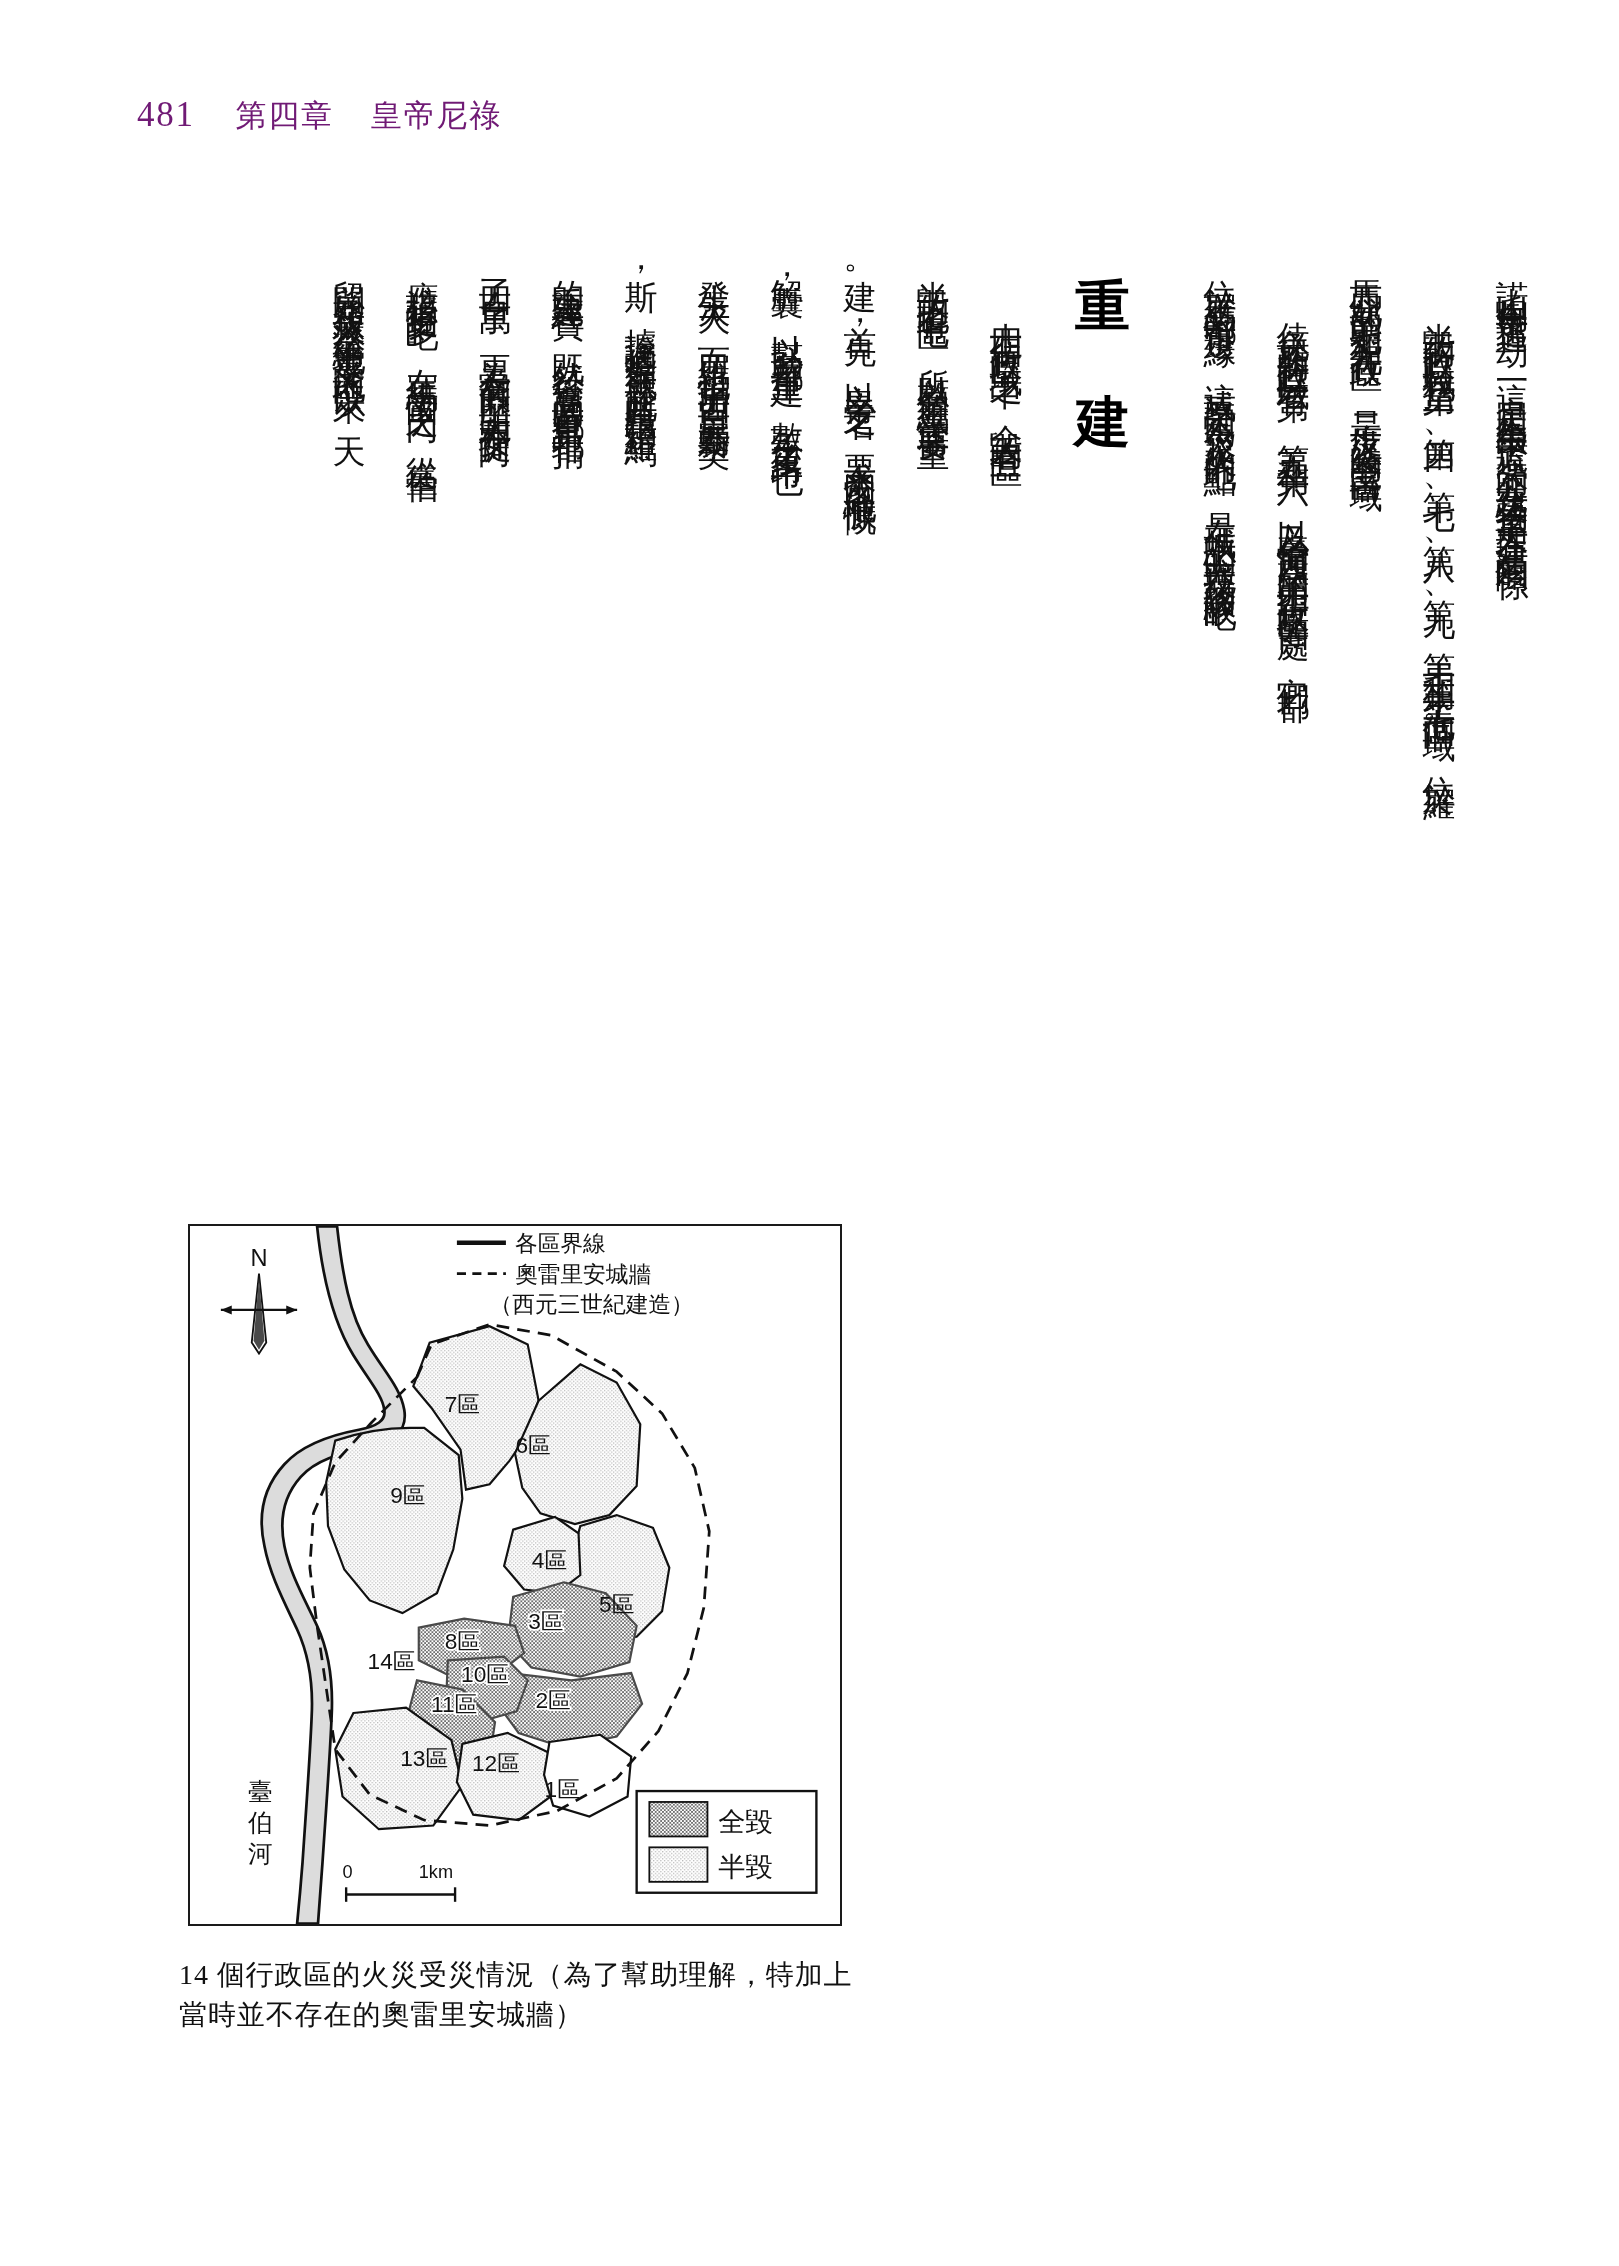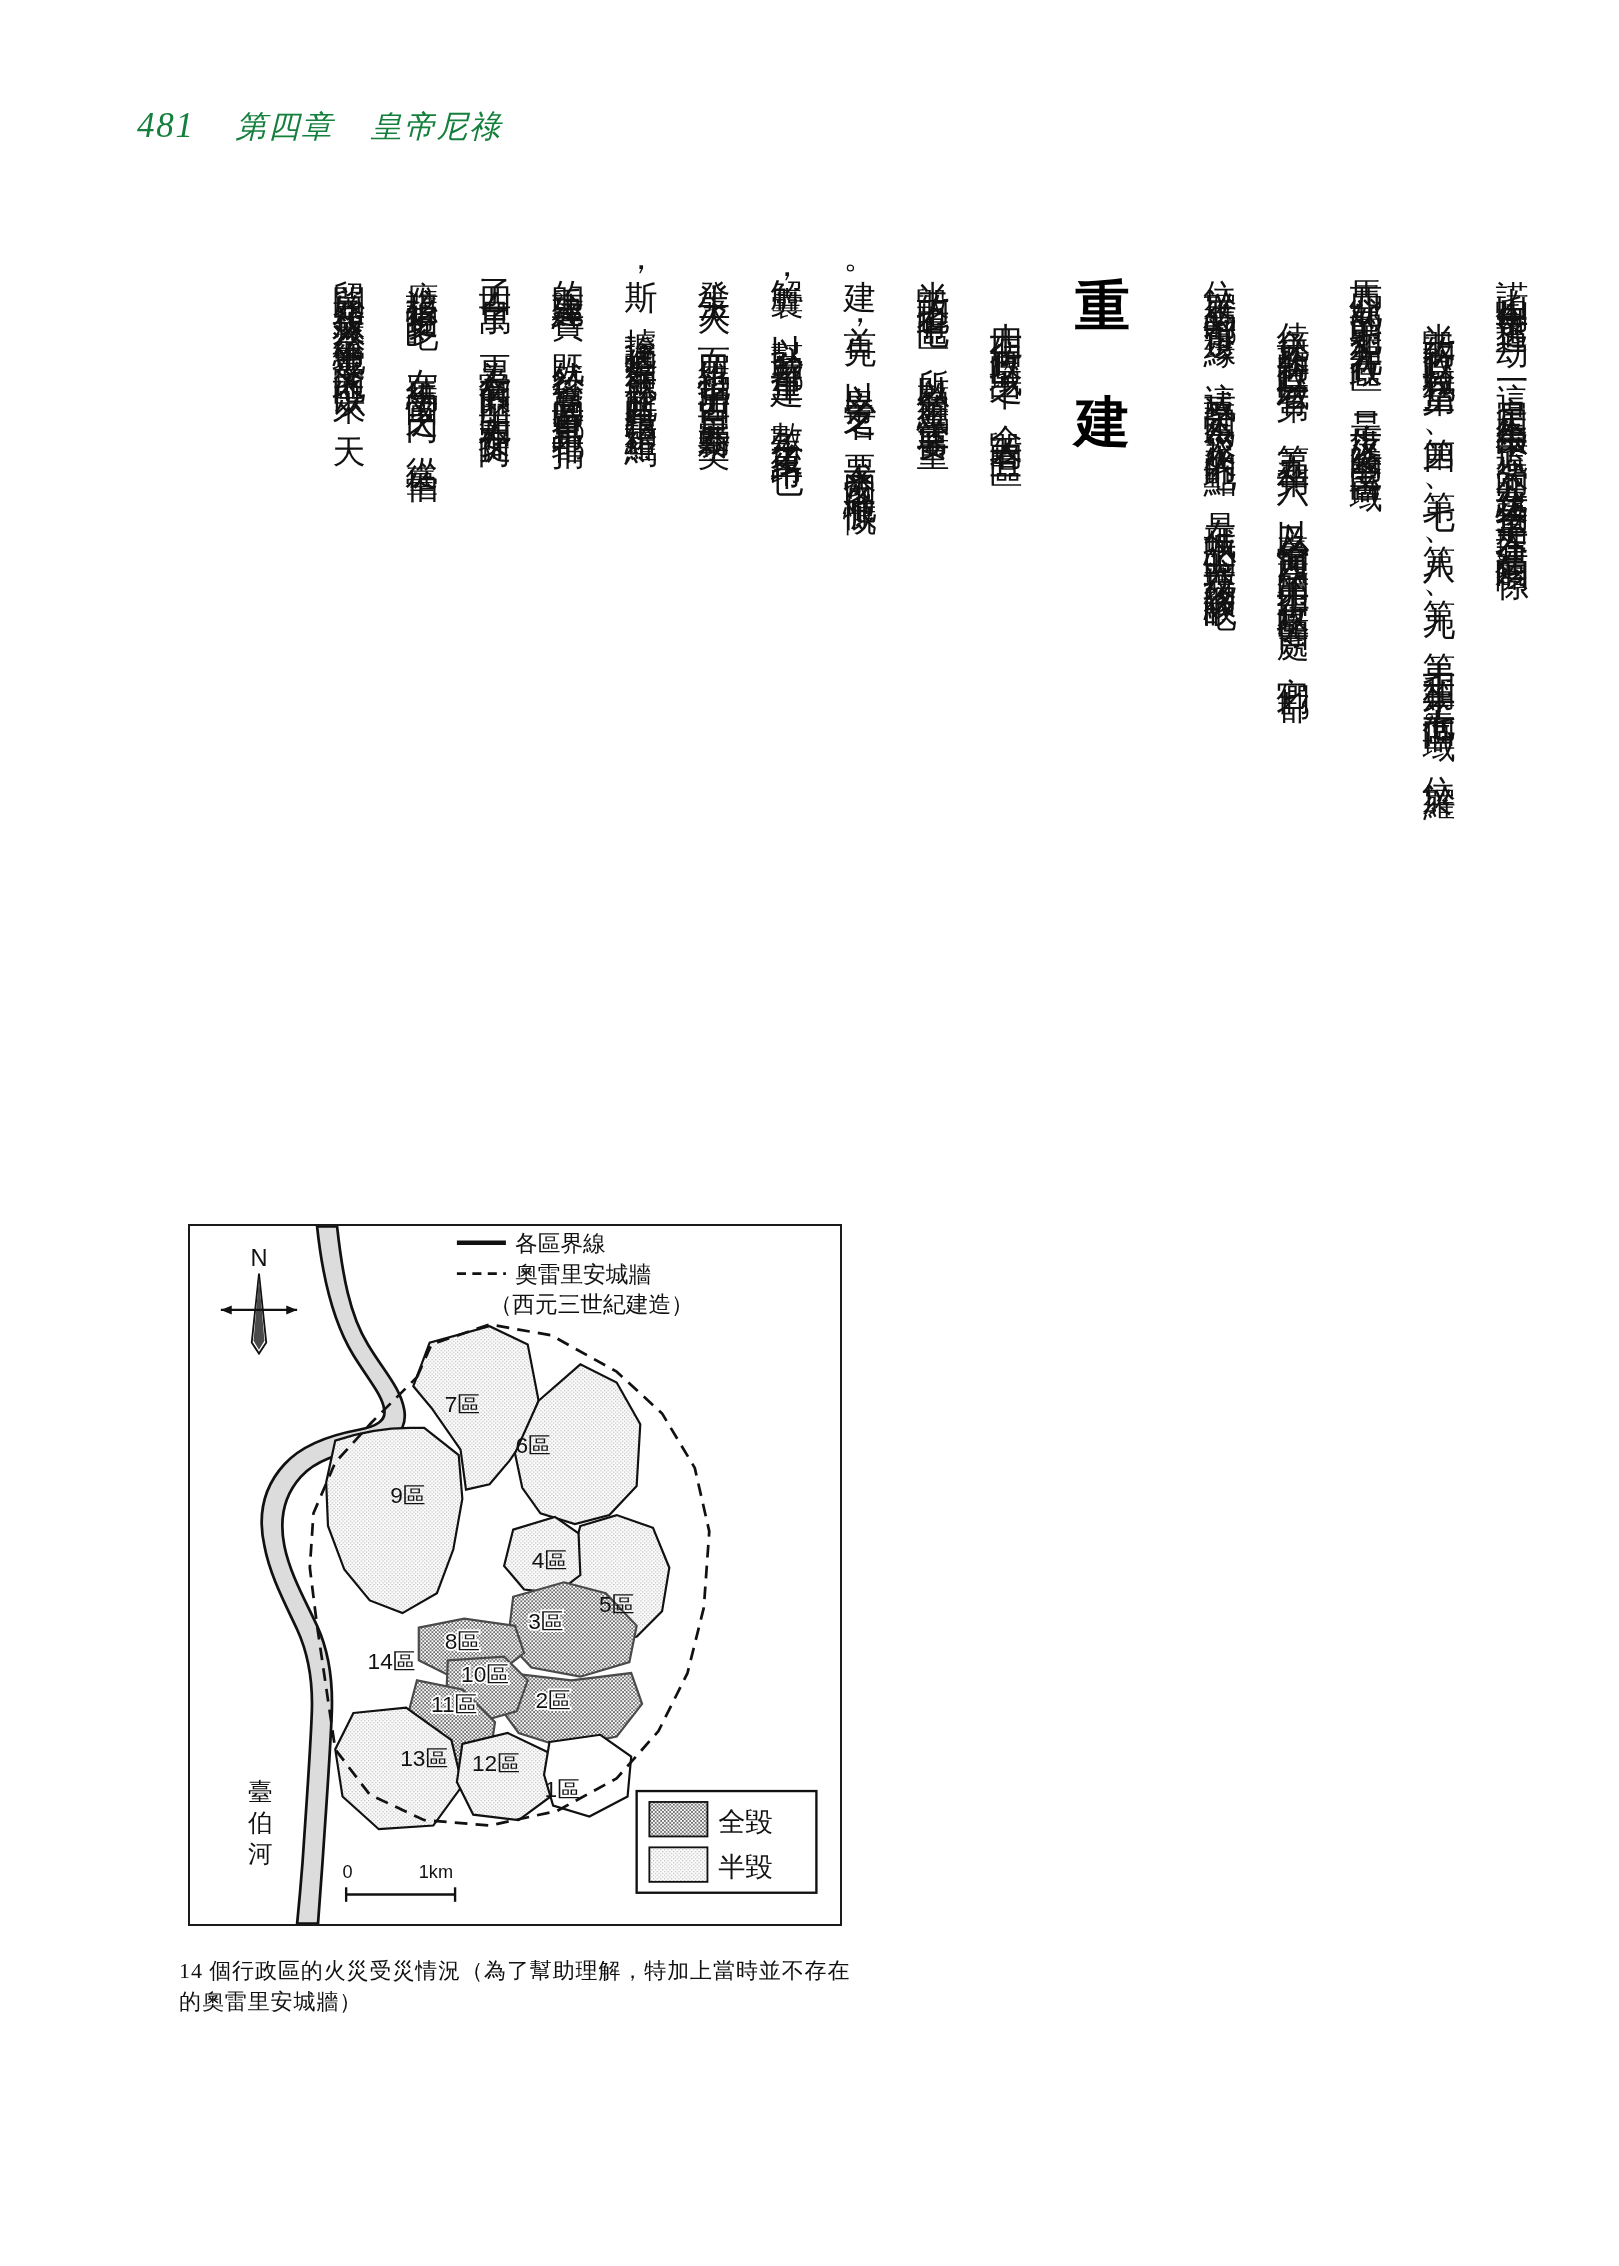"481 第四章 皇帝尼祿" #running-head { color: #15803d -> #701a75; font-style: italic -> none; top: 106px -> 95px }
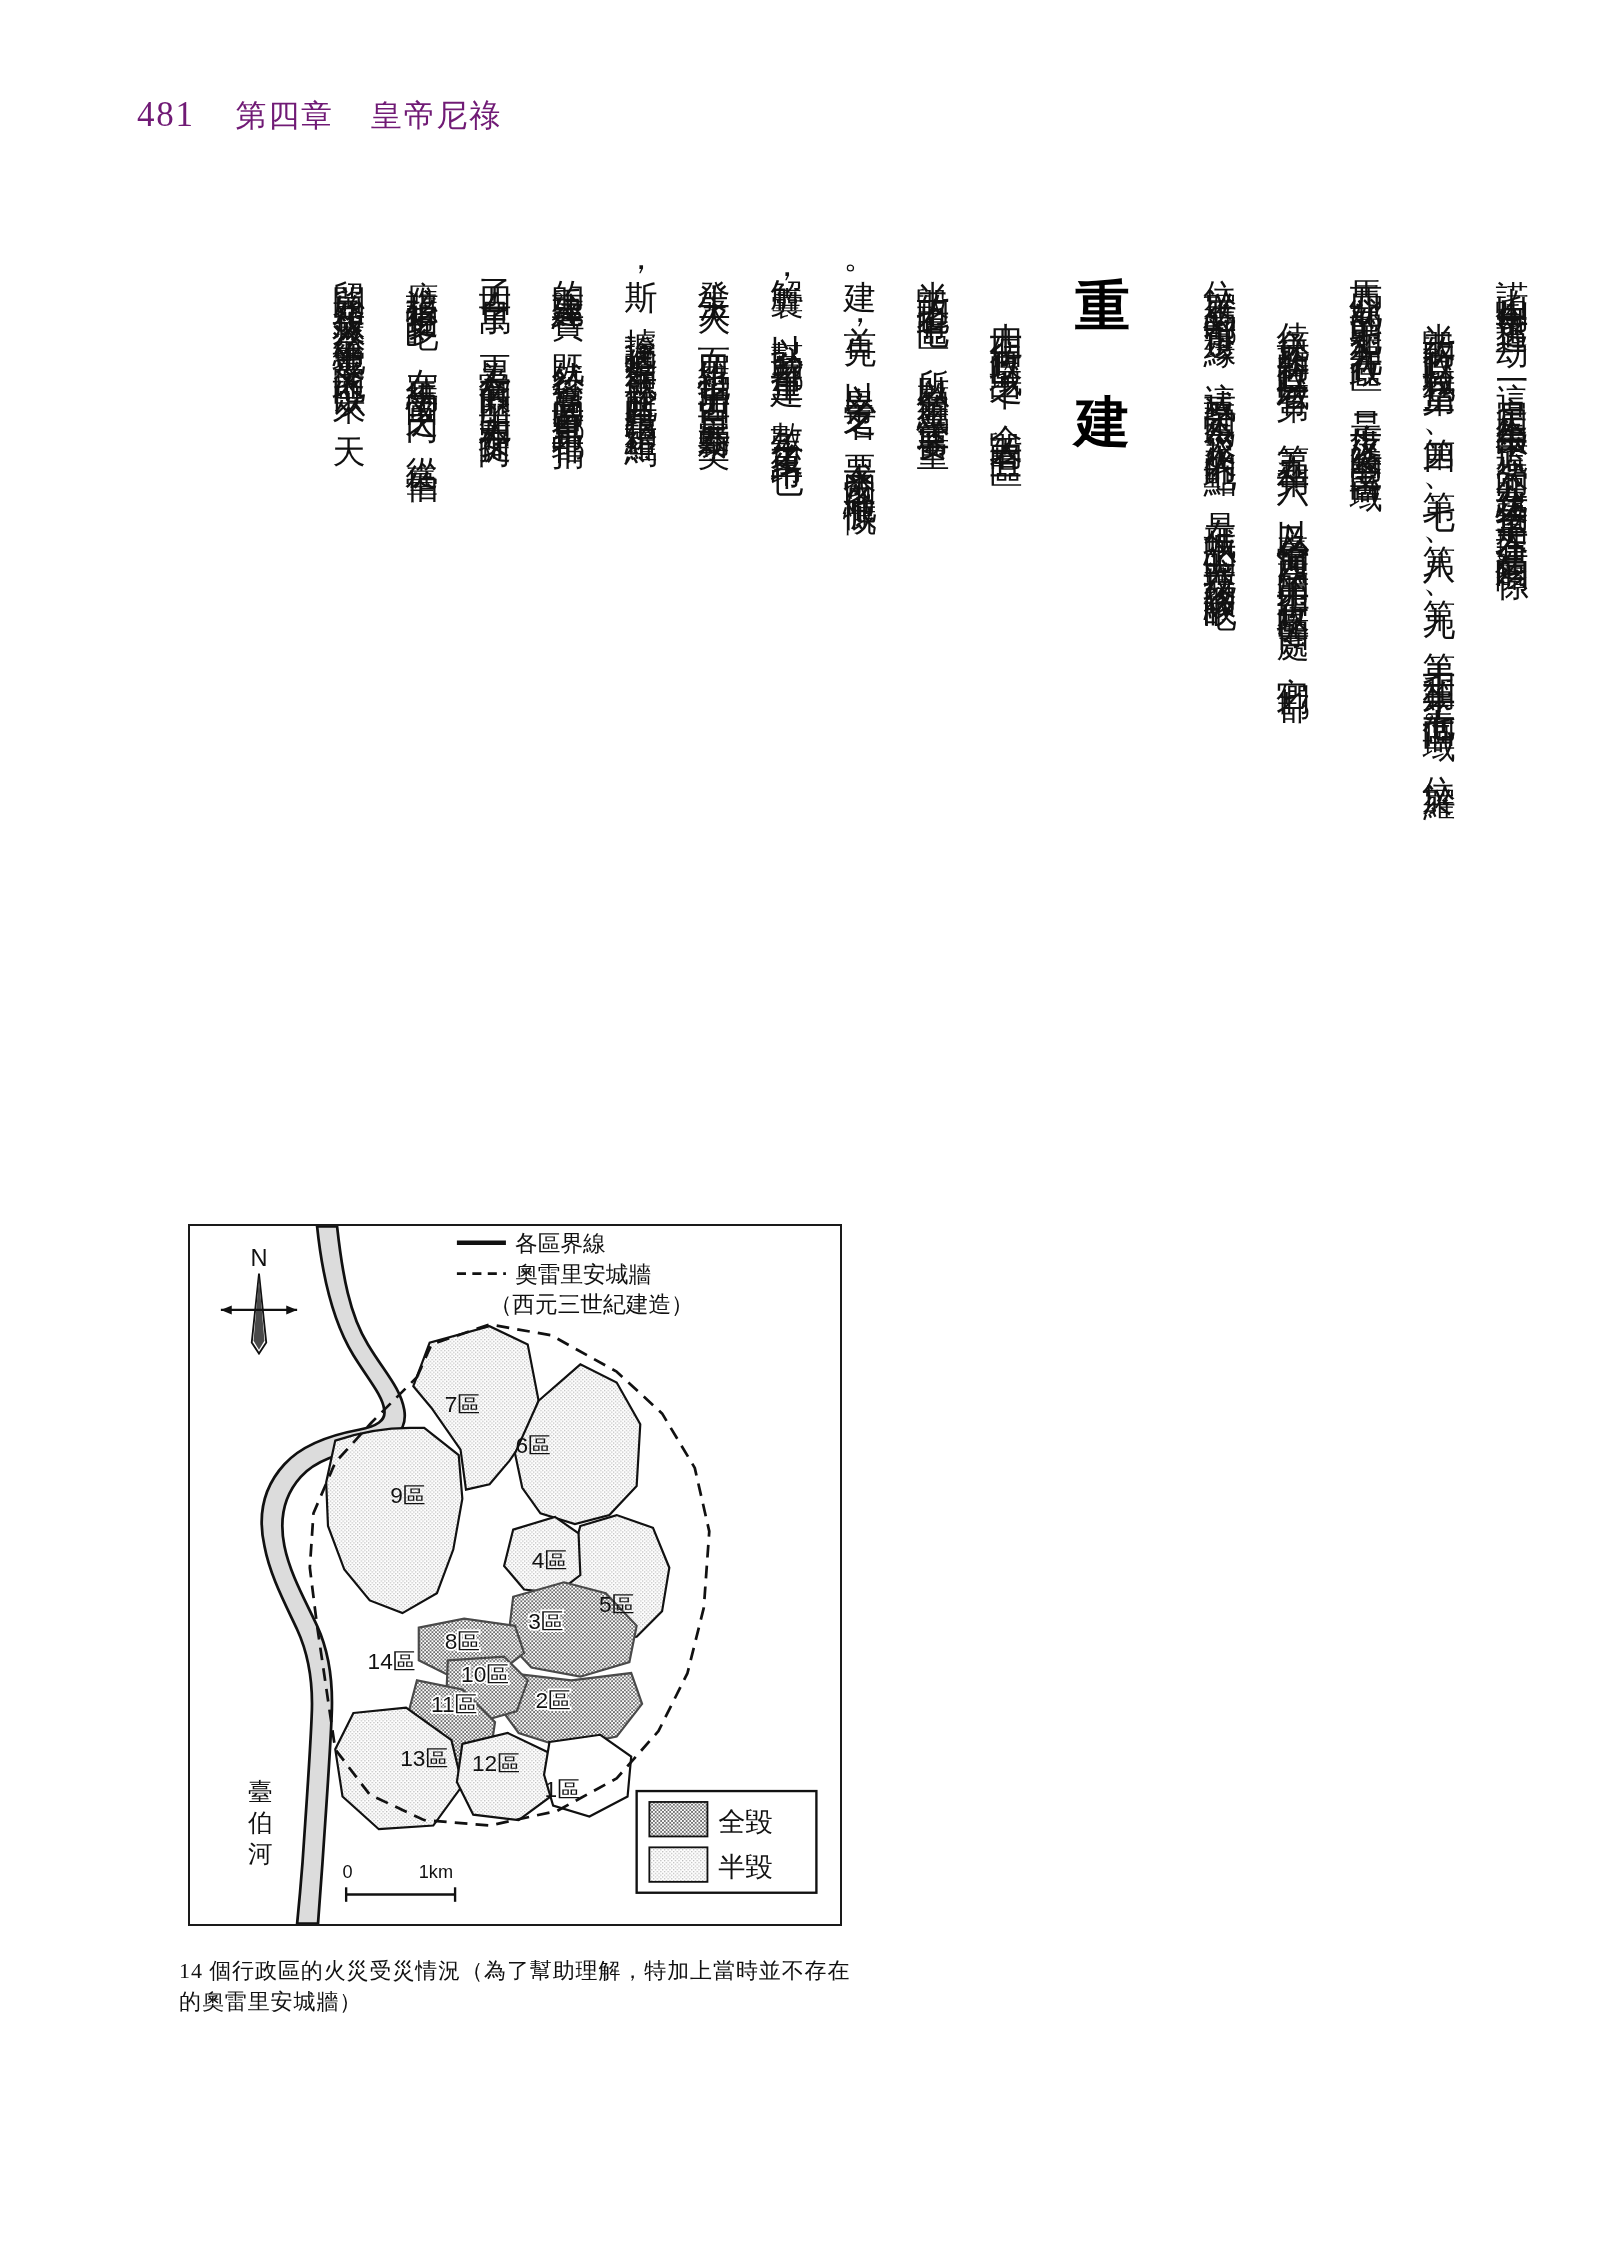"14 個行政區的火災受災情況（為了幫助理解，特加上當時並不存在的奧雷里安城牆）" #fig-caption { font-size: 22px -> 28px }
